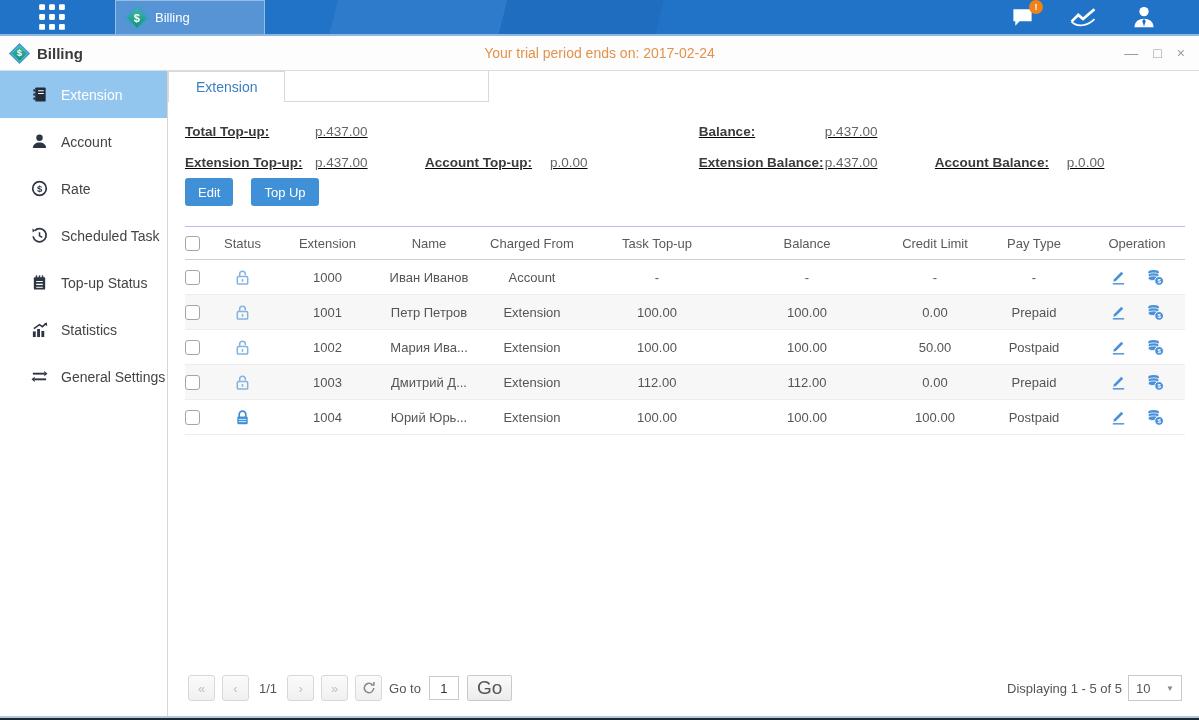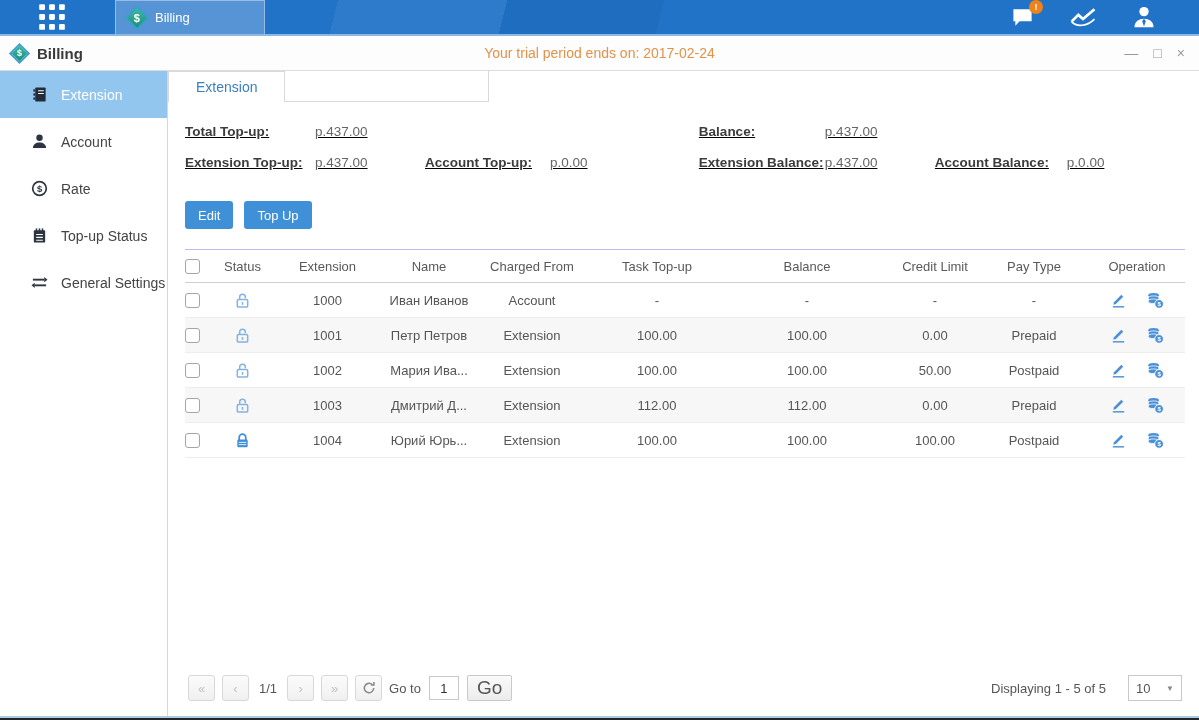"Edit" .toolbar { gap: 11px -> 18px; margin-top: 23px -> none }
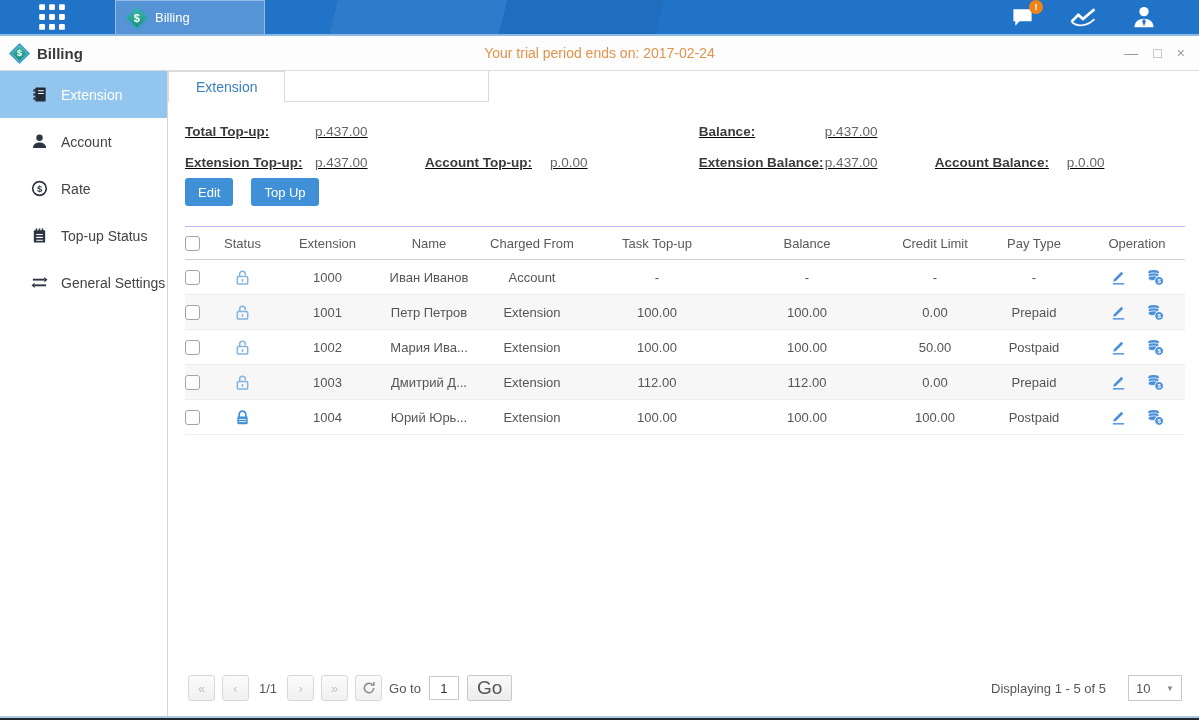"Scheduled Task" div.side-item { html: none -> <div> <span> <svg> <path></path> <path></path> <path></path> </svg> </span> <span>Scheduled Task</span> </div> }
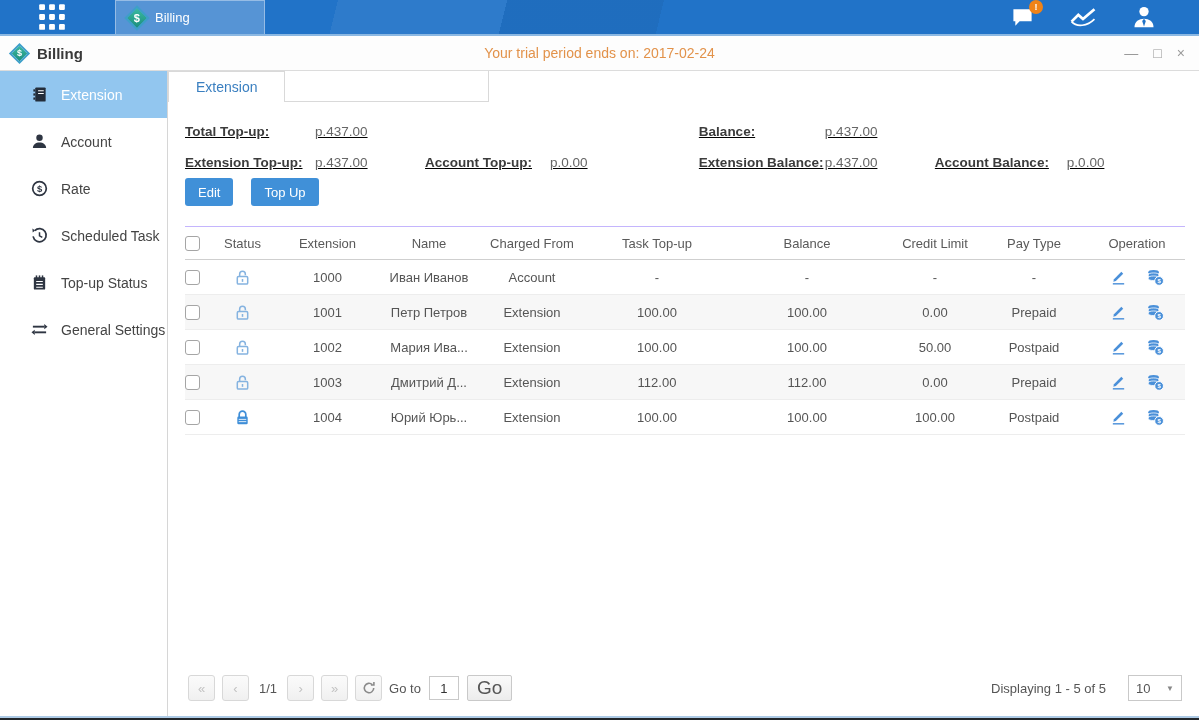"Statistics" div.side-item { html: none -> <div> <span> <svg> <rect></rect> <rect></rect> <rect></rect> <path></path> <path></path> </svg> </span> <span>Statistics</span> </div> }
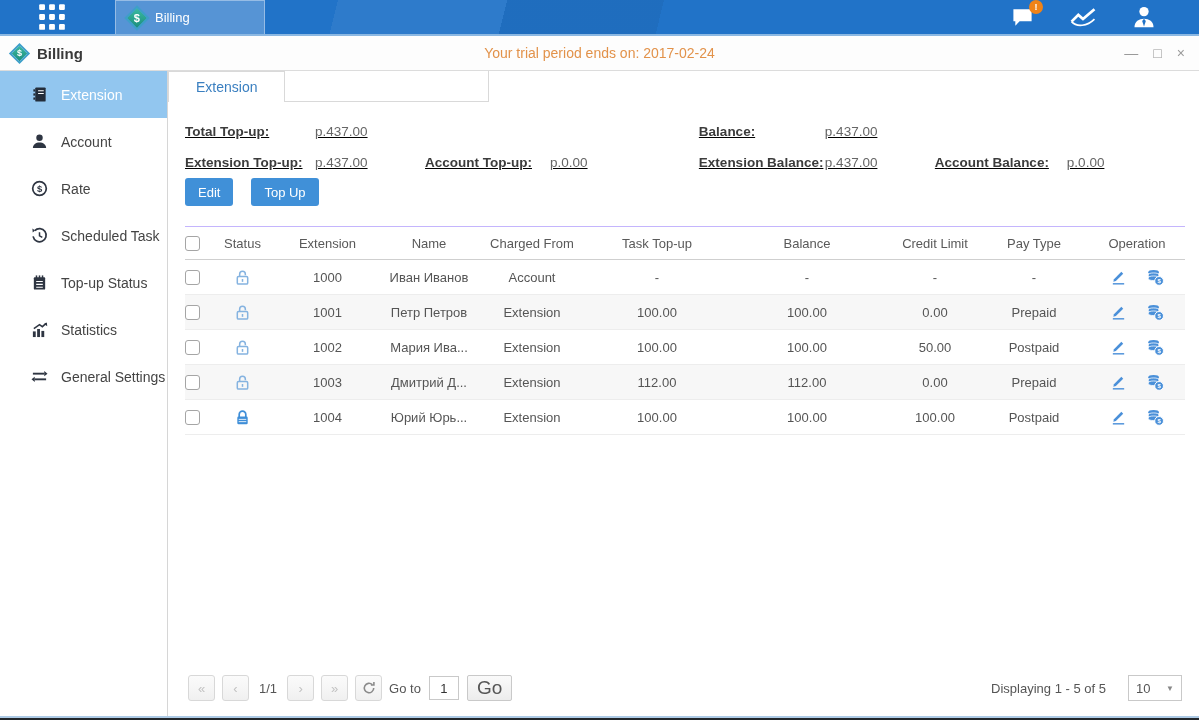"Displaying 1 - 5 of" .pager-right { gap: 22px -> 6px }
